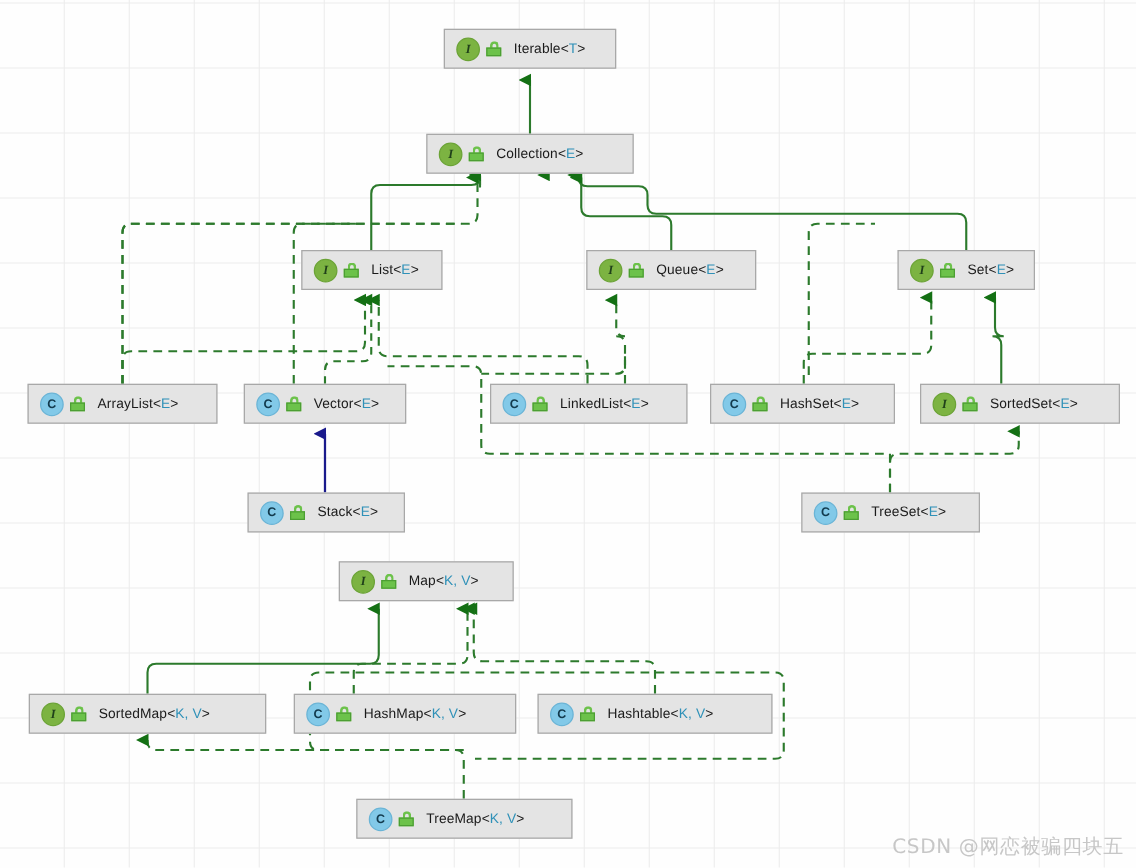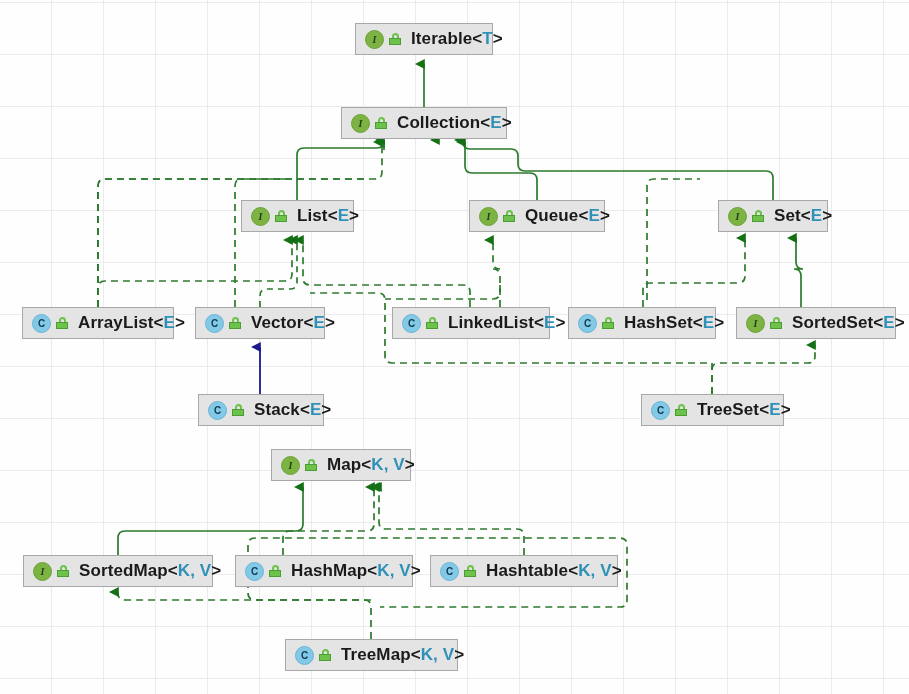"Iterable<T>" .node .label { font-size: 17px -> 11px; font-weight: bold -> none }
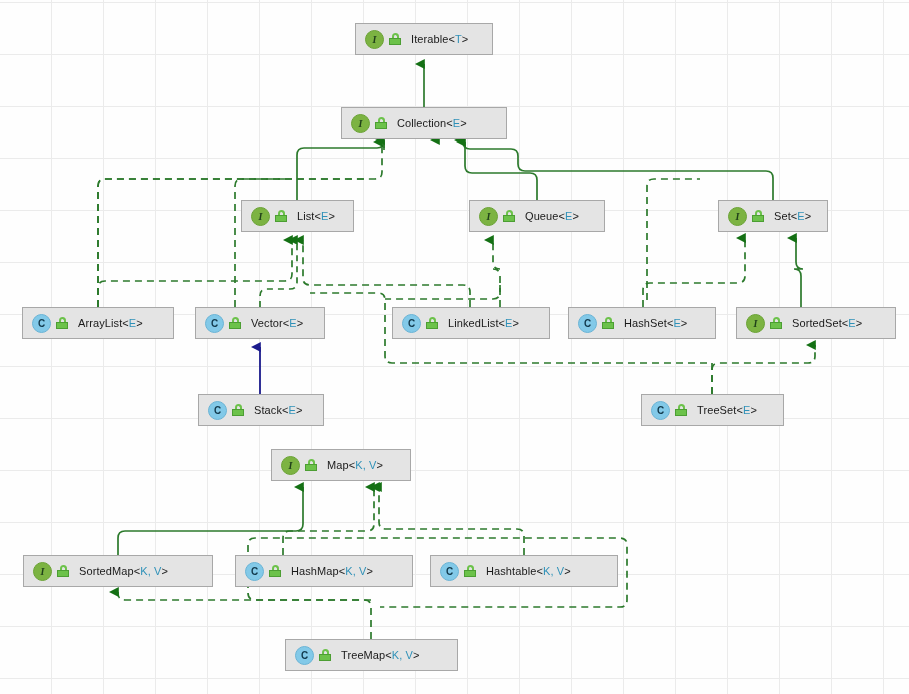"CSDN @网恋被骗四块五" div.watermark { html: none -> <div>CSDN @网恋被骗四块五</div> }
